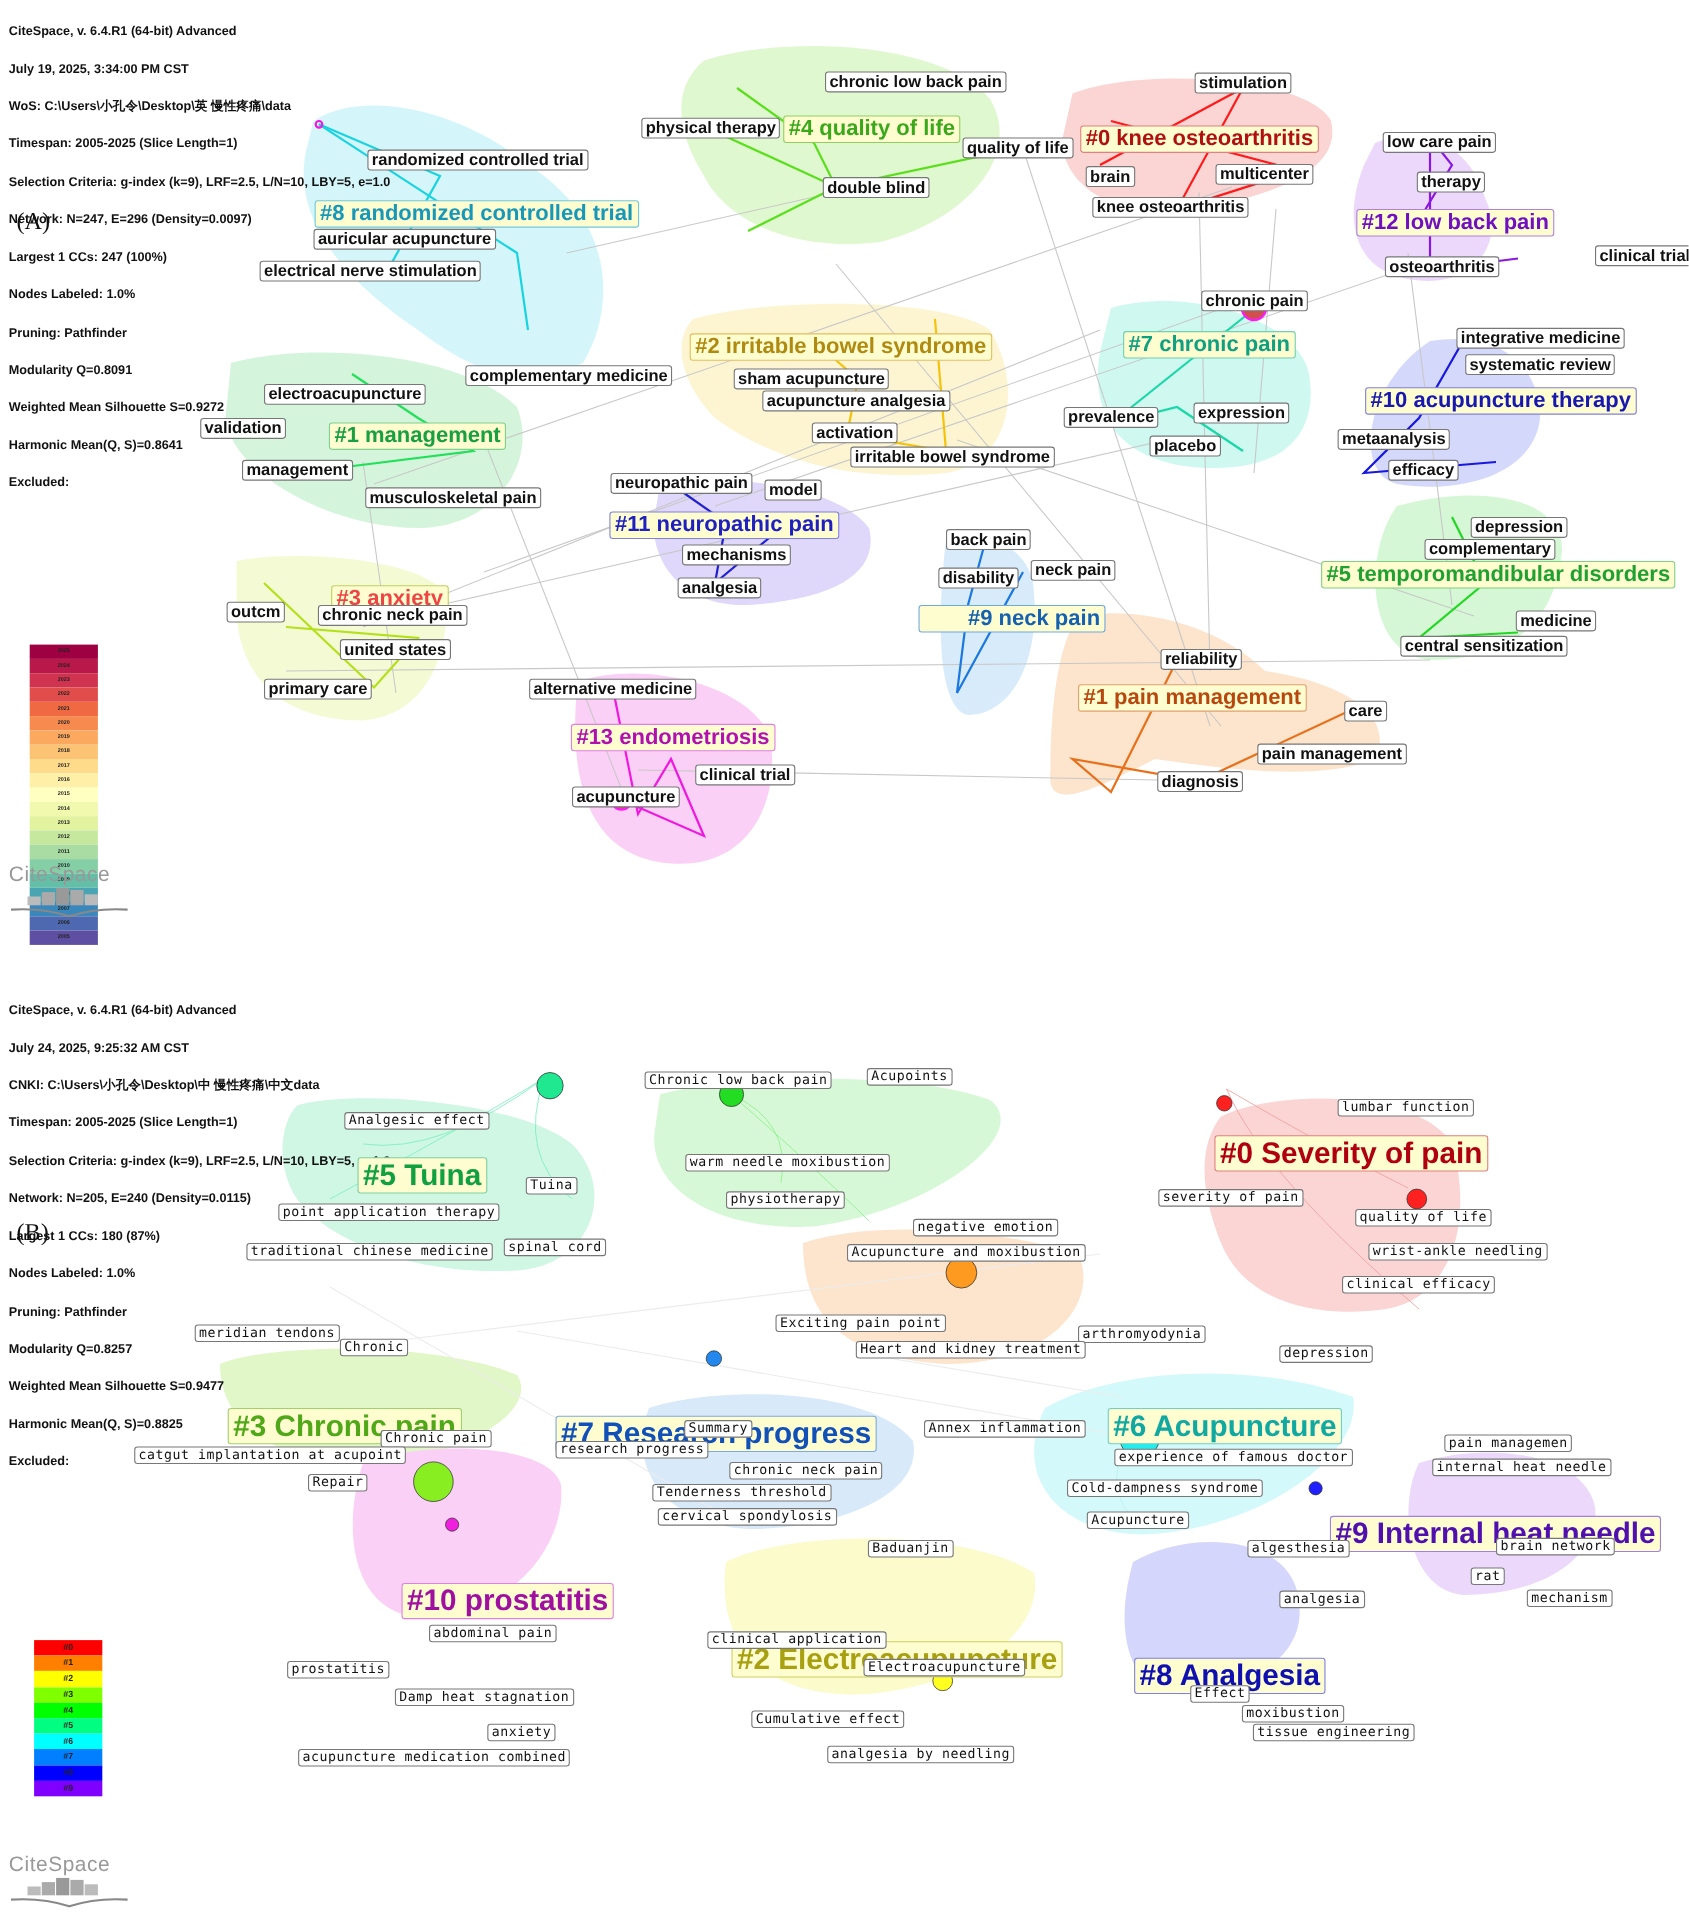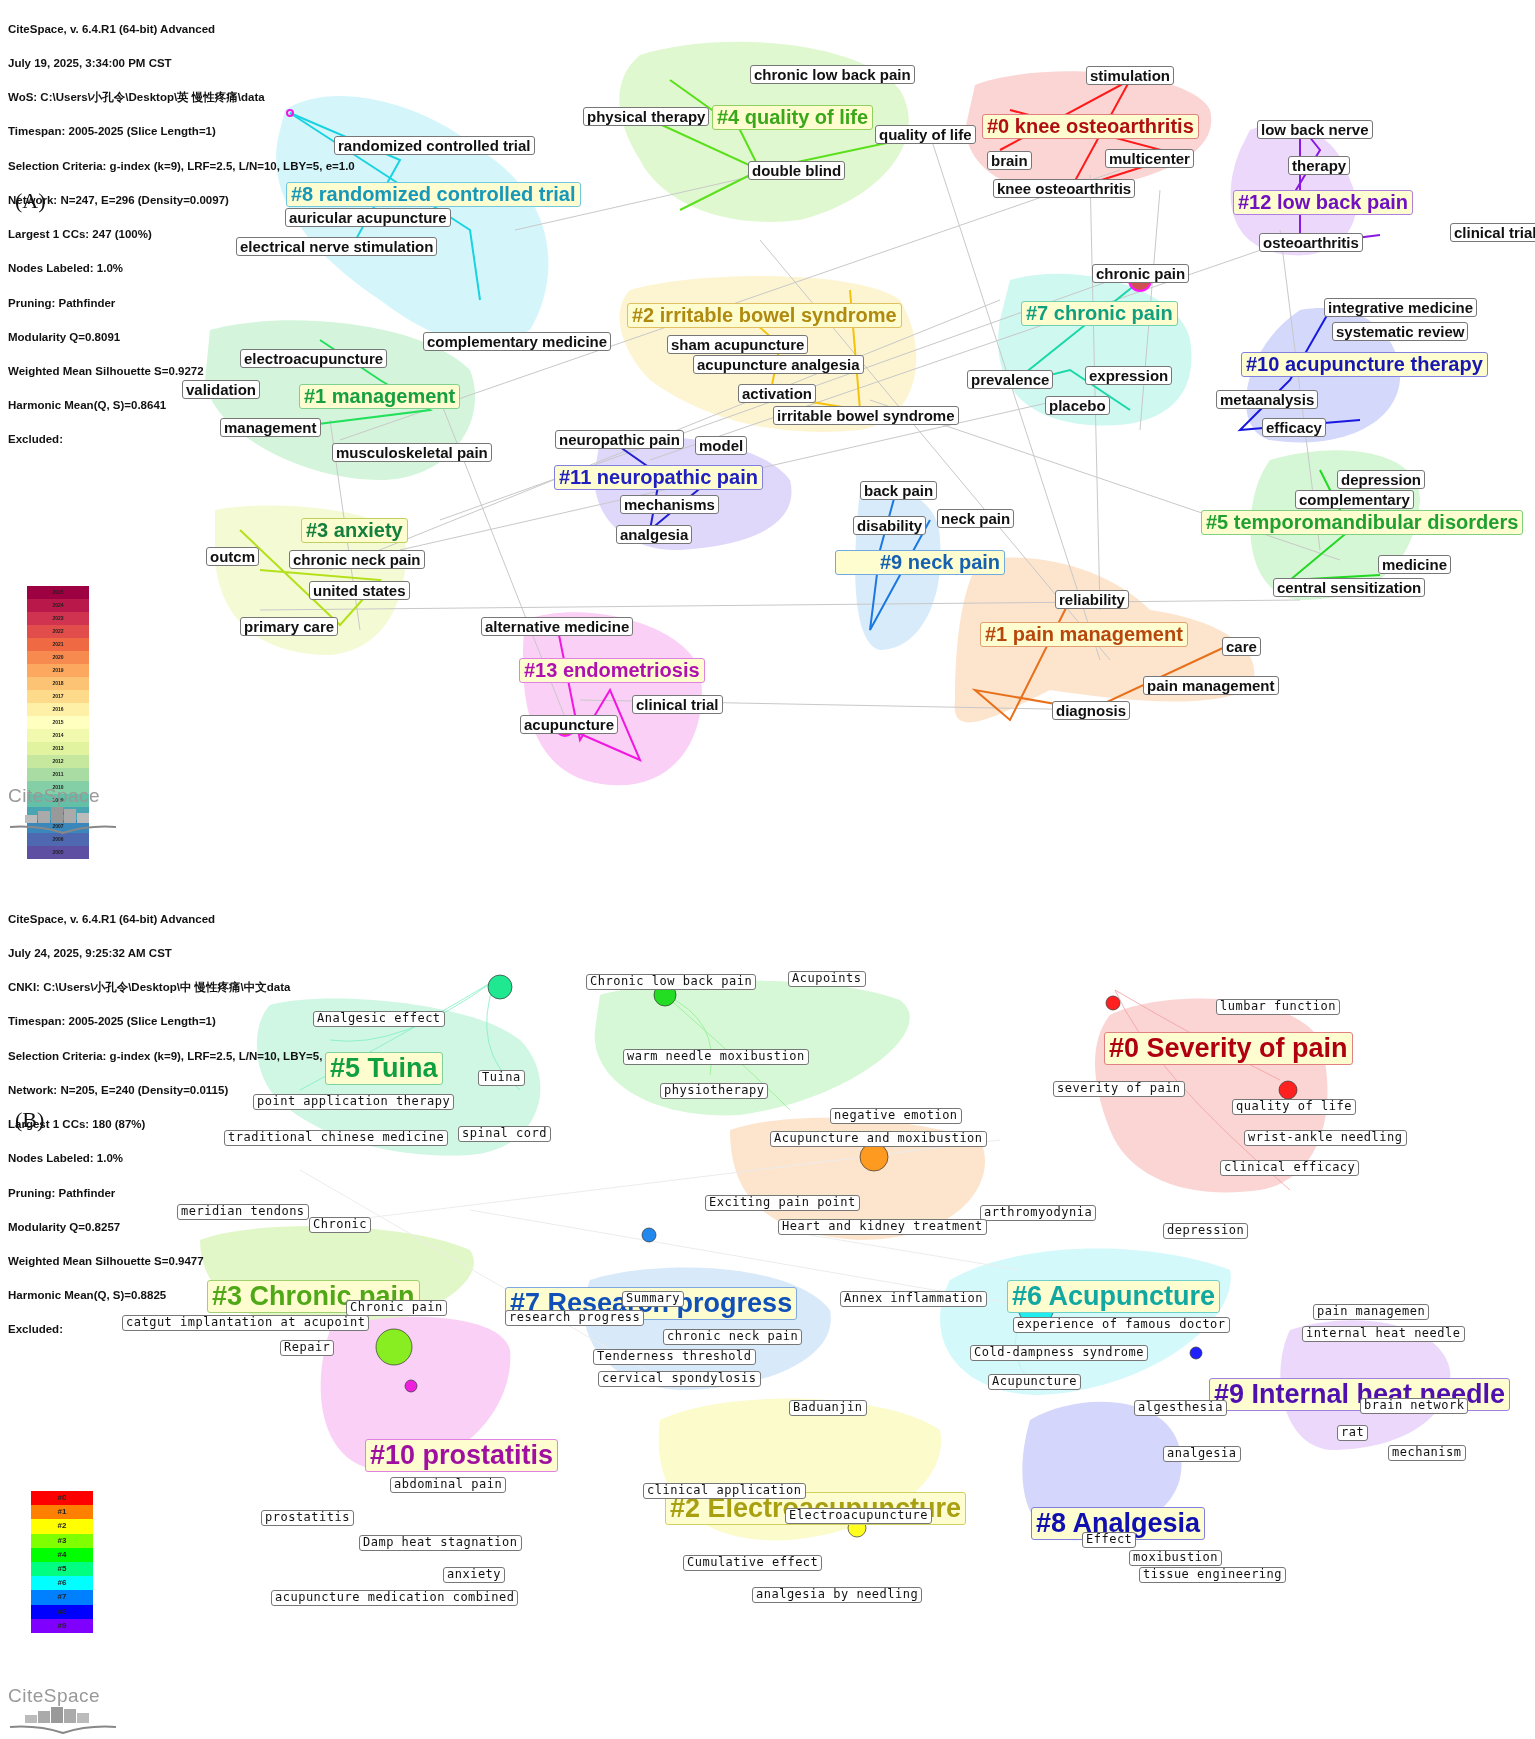"low back nerve" div.lbl { text: back nerve -> care pain }
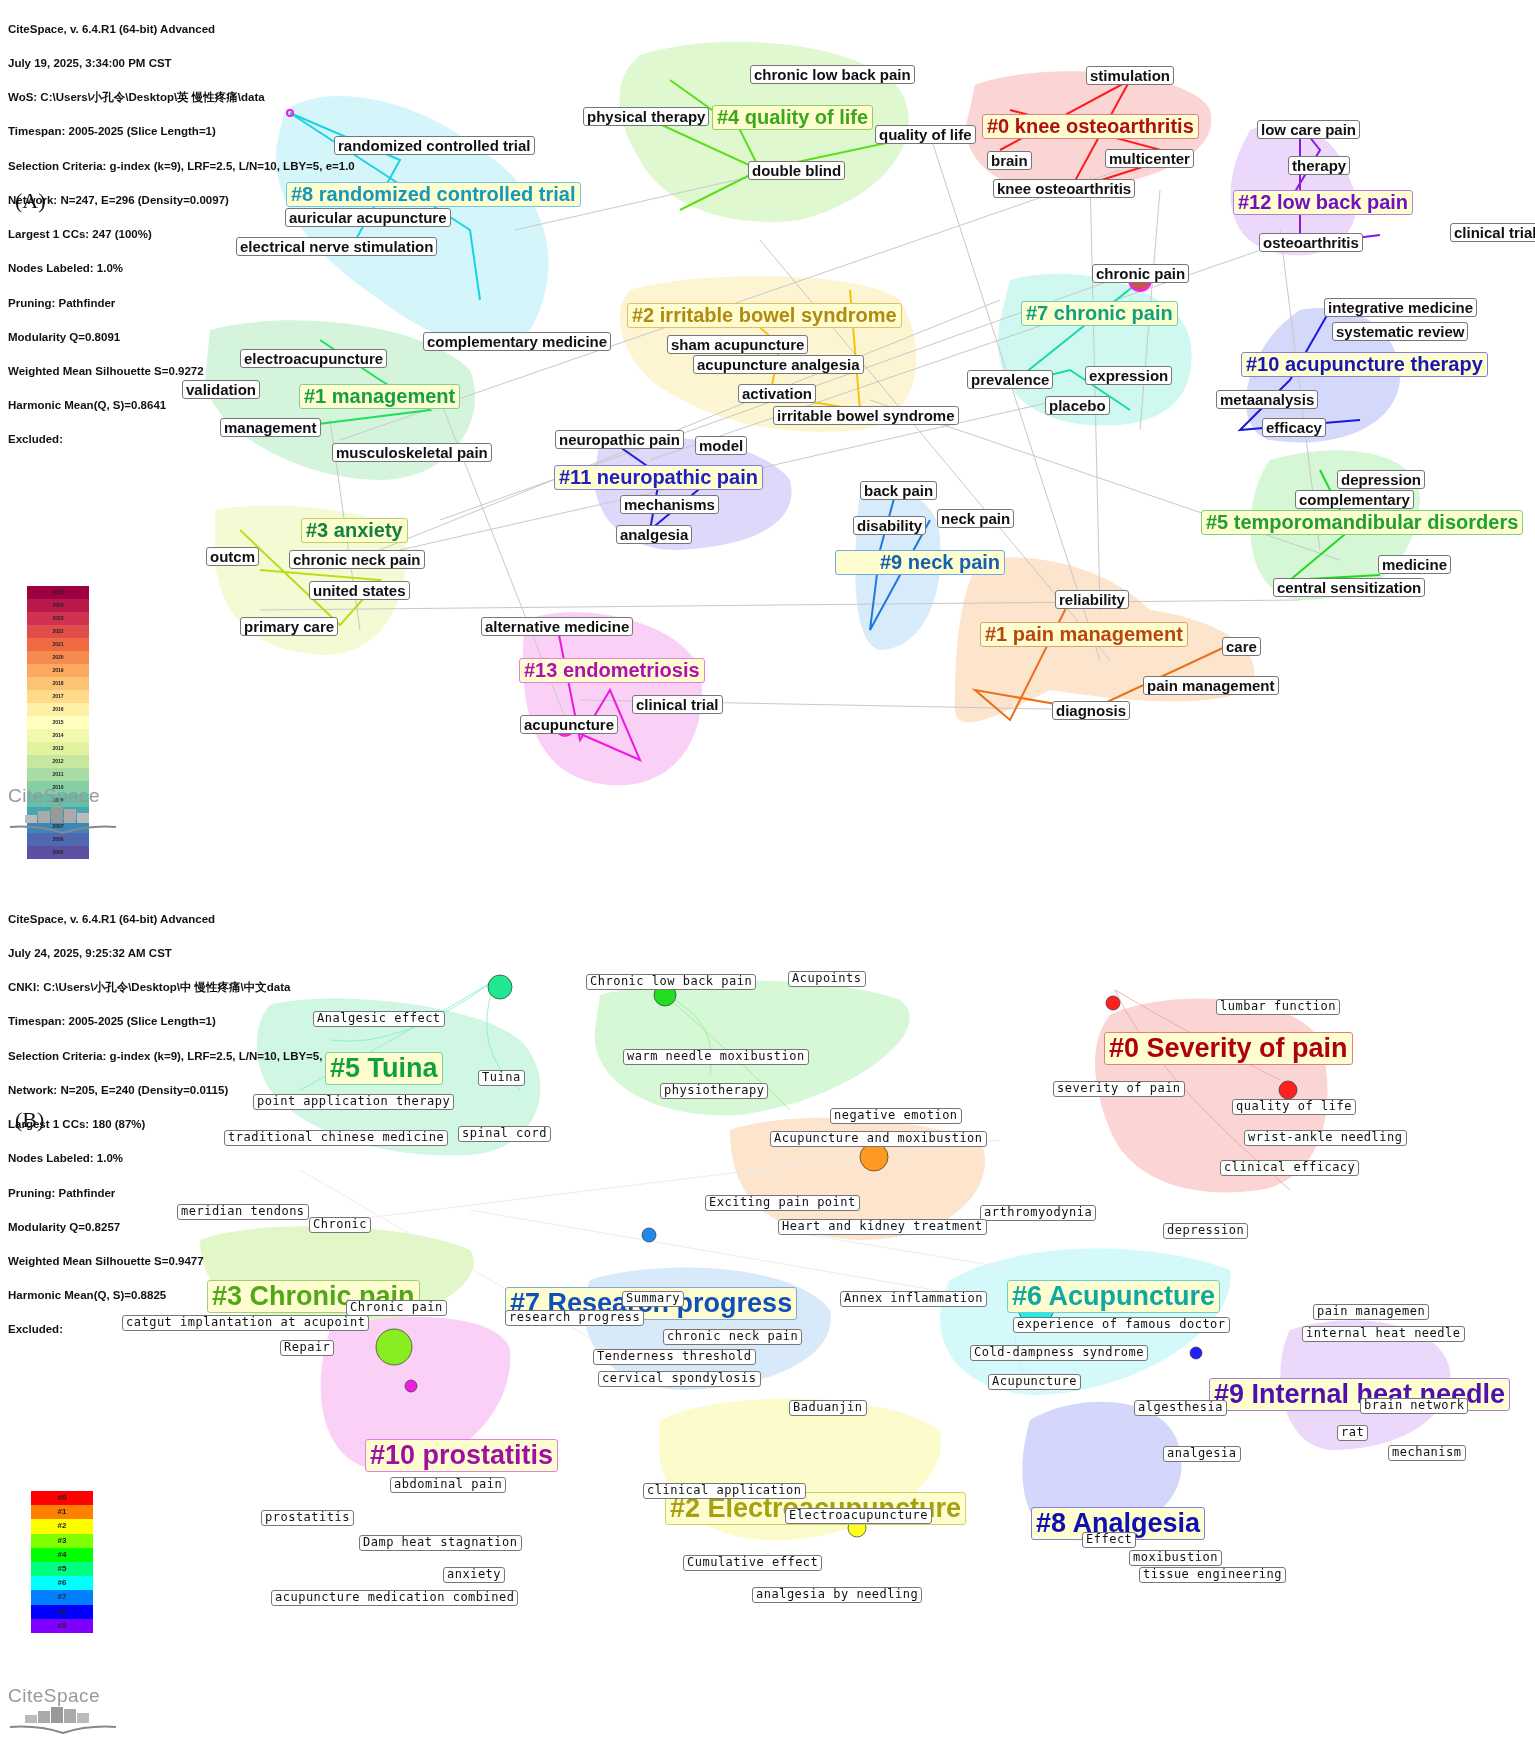"#3 anxiety" div.clus { color: #15803d -> #ef4444; top: 518px -> 532px }
